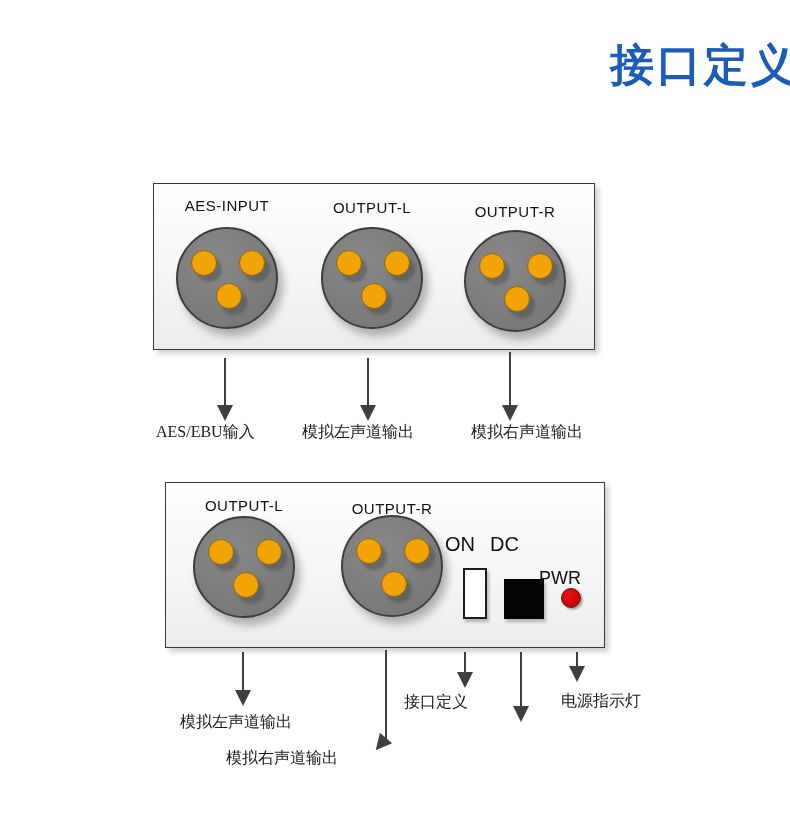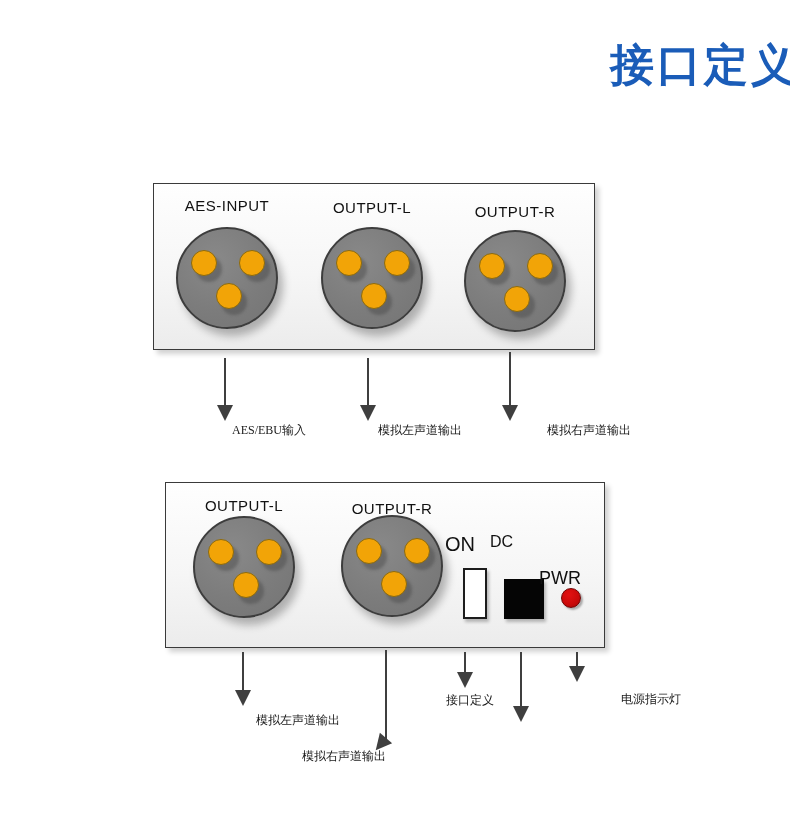"AES/EBU输入" .callout { font-size: 12px -> 16px; text-align: right -> left }
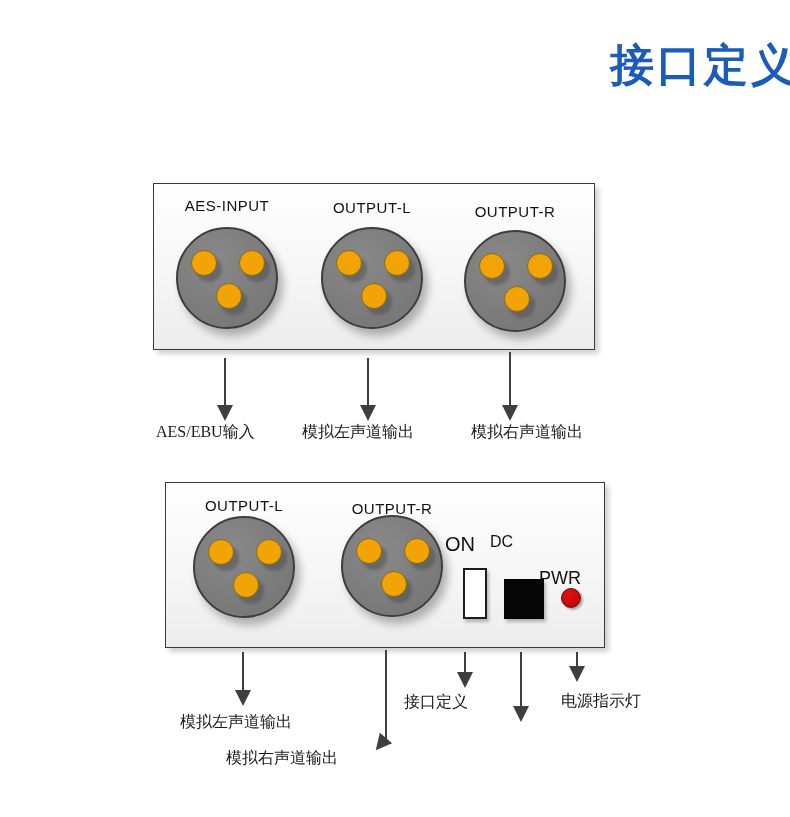"DC" div.hw-label { font-size: 16px -> 20px }
